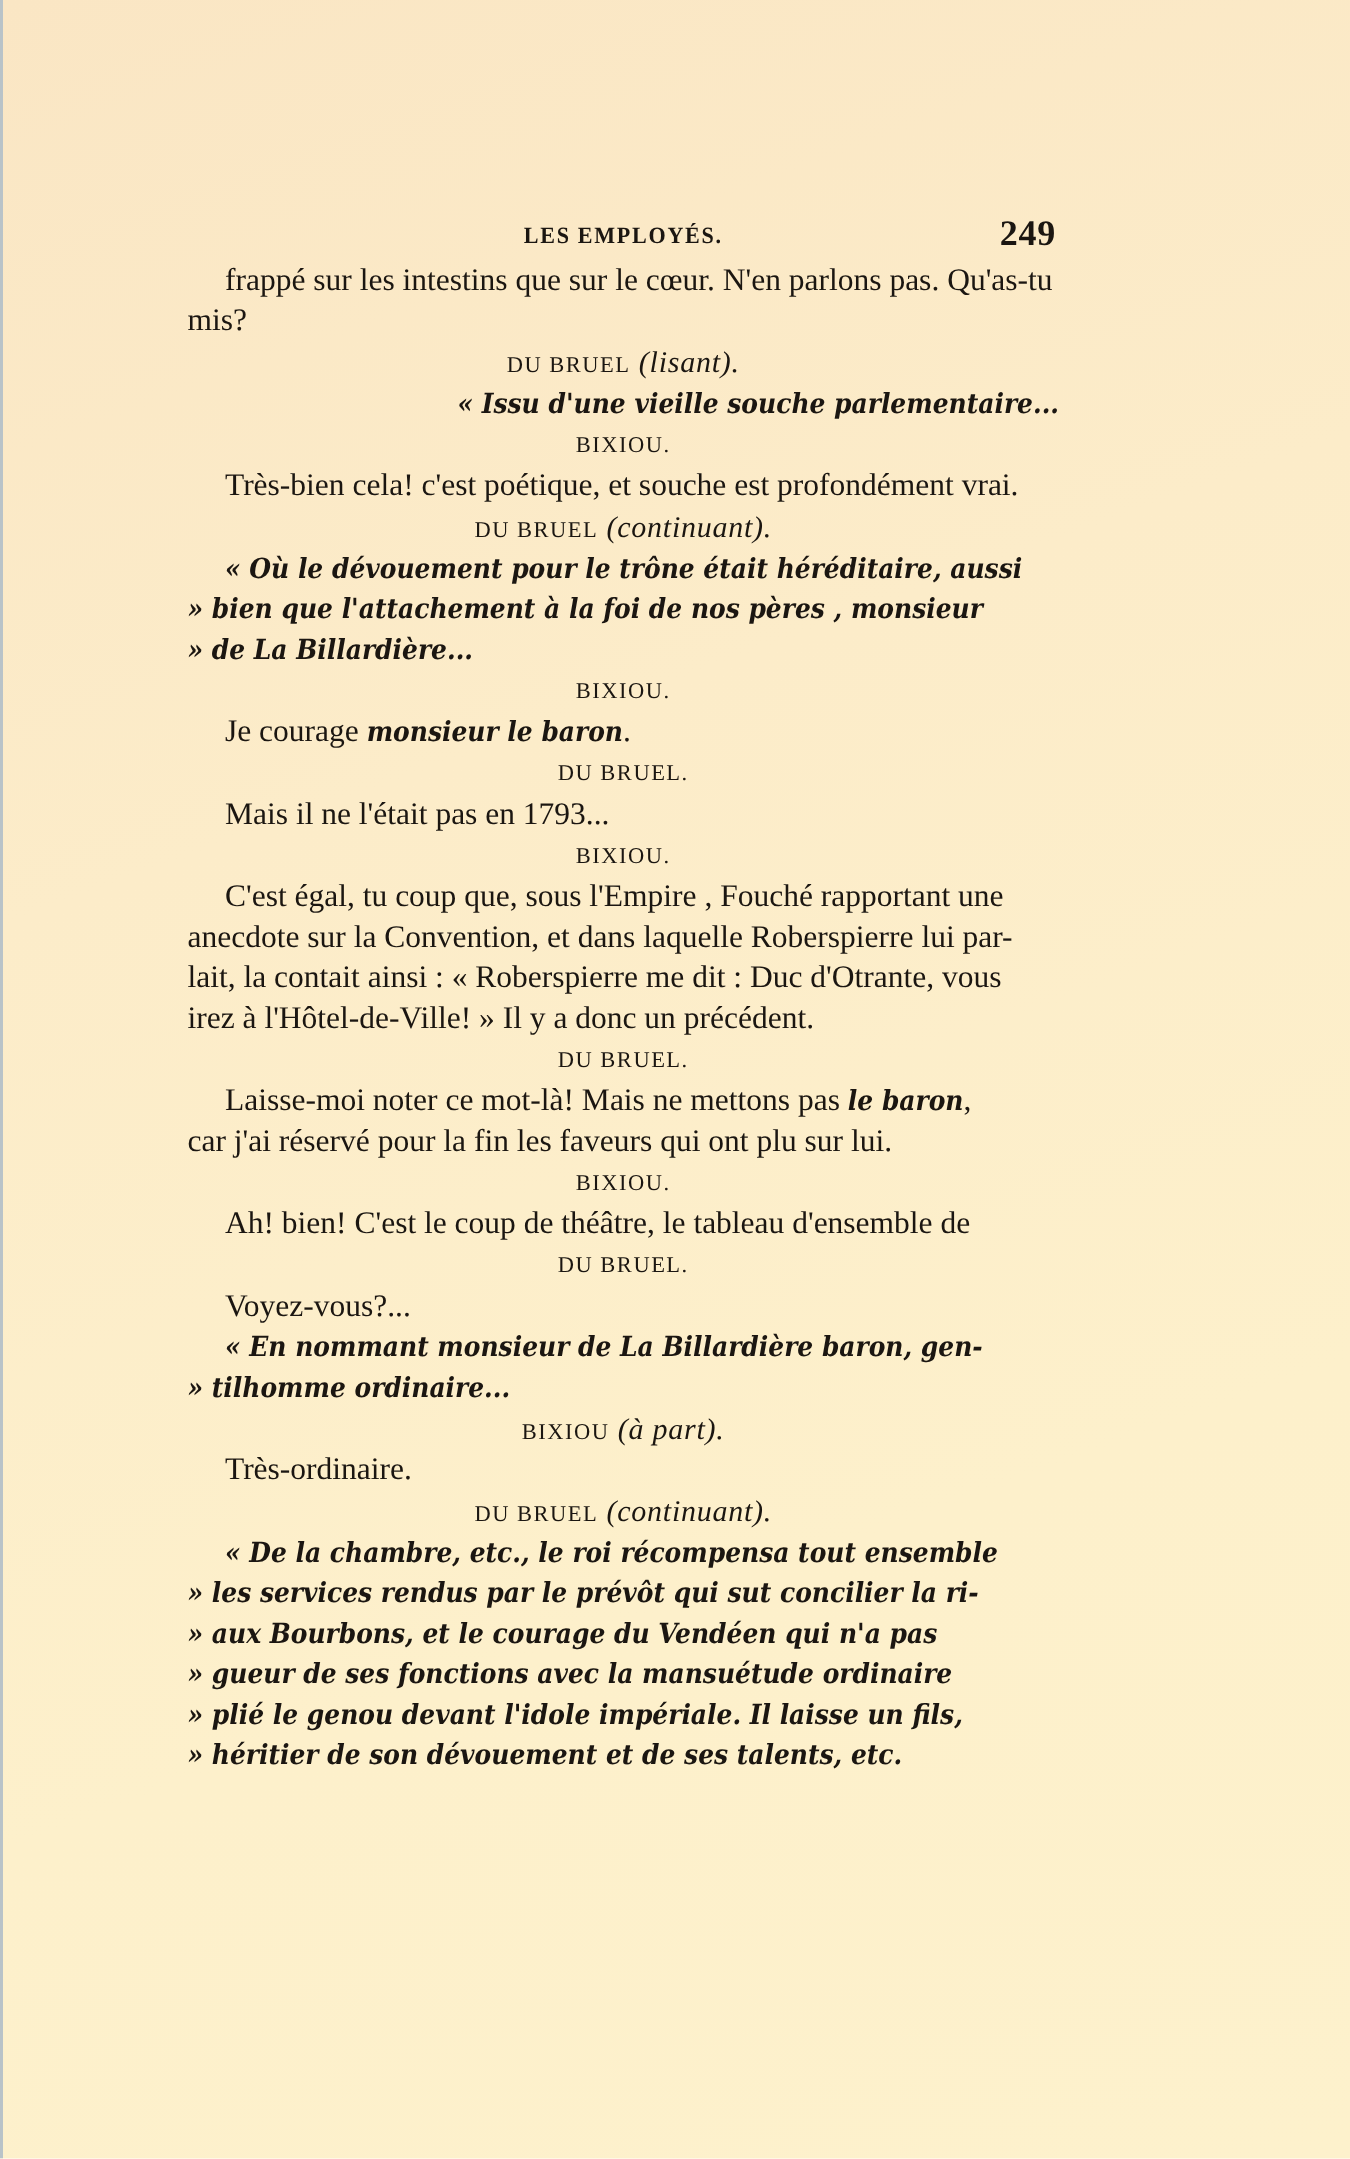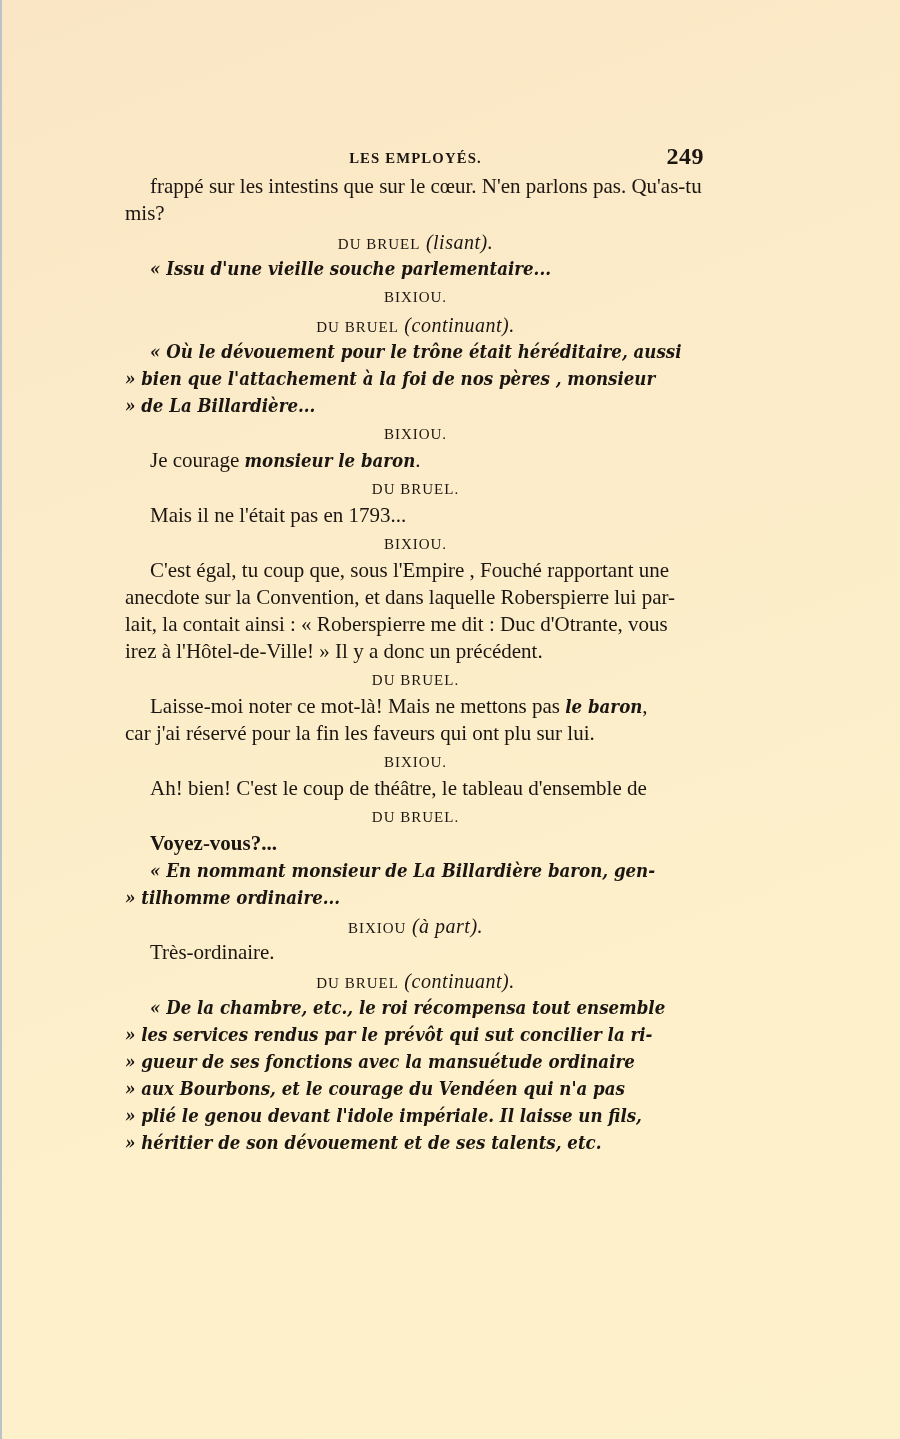"« Issu d'une vieille souche" div.line { text-align: none -> right }
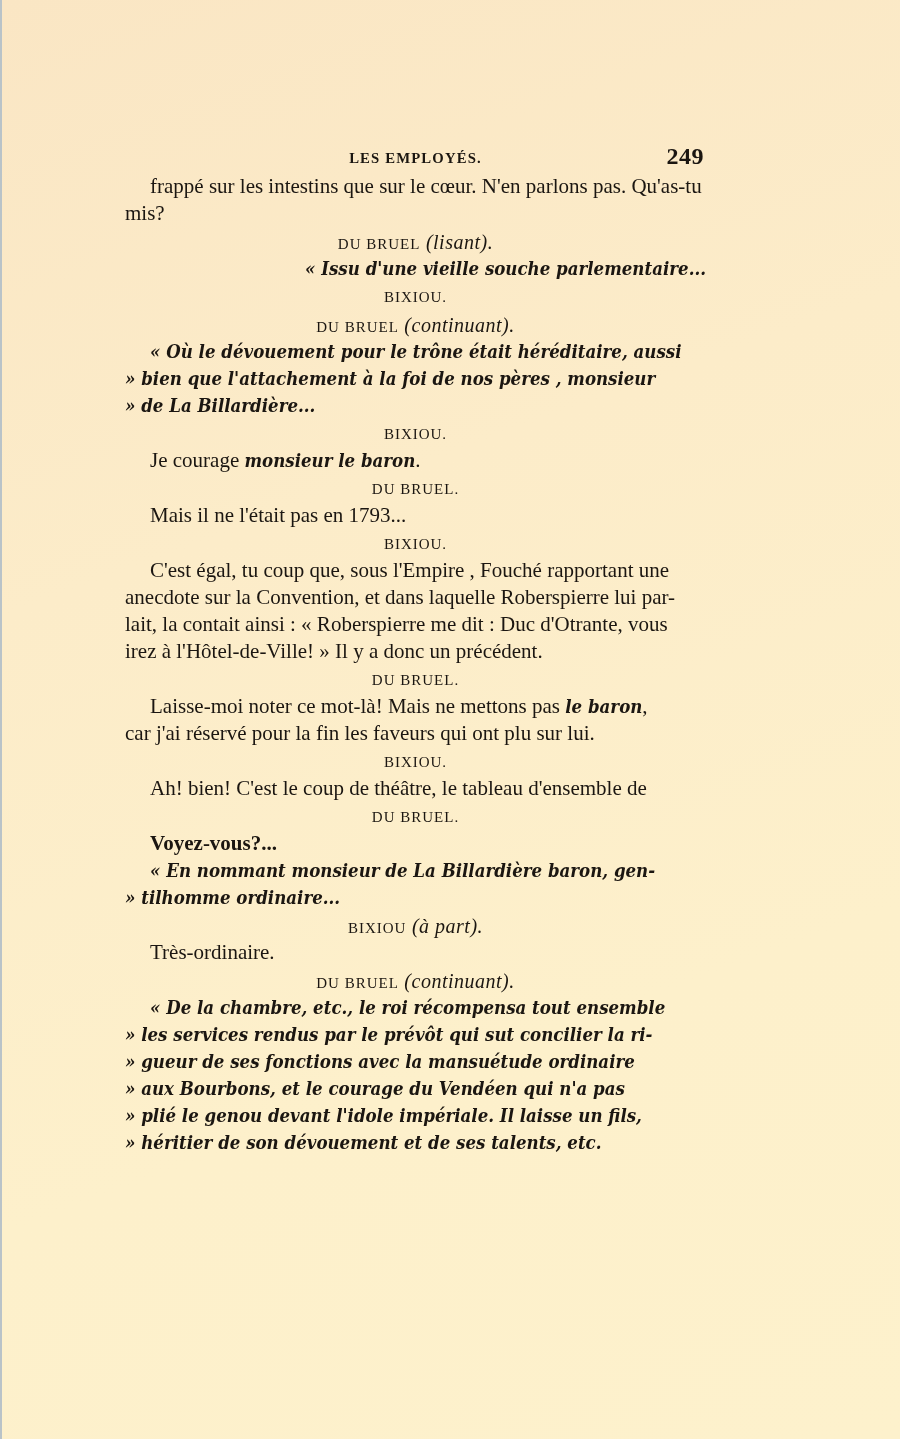"Très-bien cela! c'est poétique, et" div.line { html: none -> <div><span><span>Très-bien cela! c'est poétique, et souche est profondément vrai.</span></span></div> }
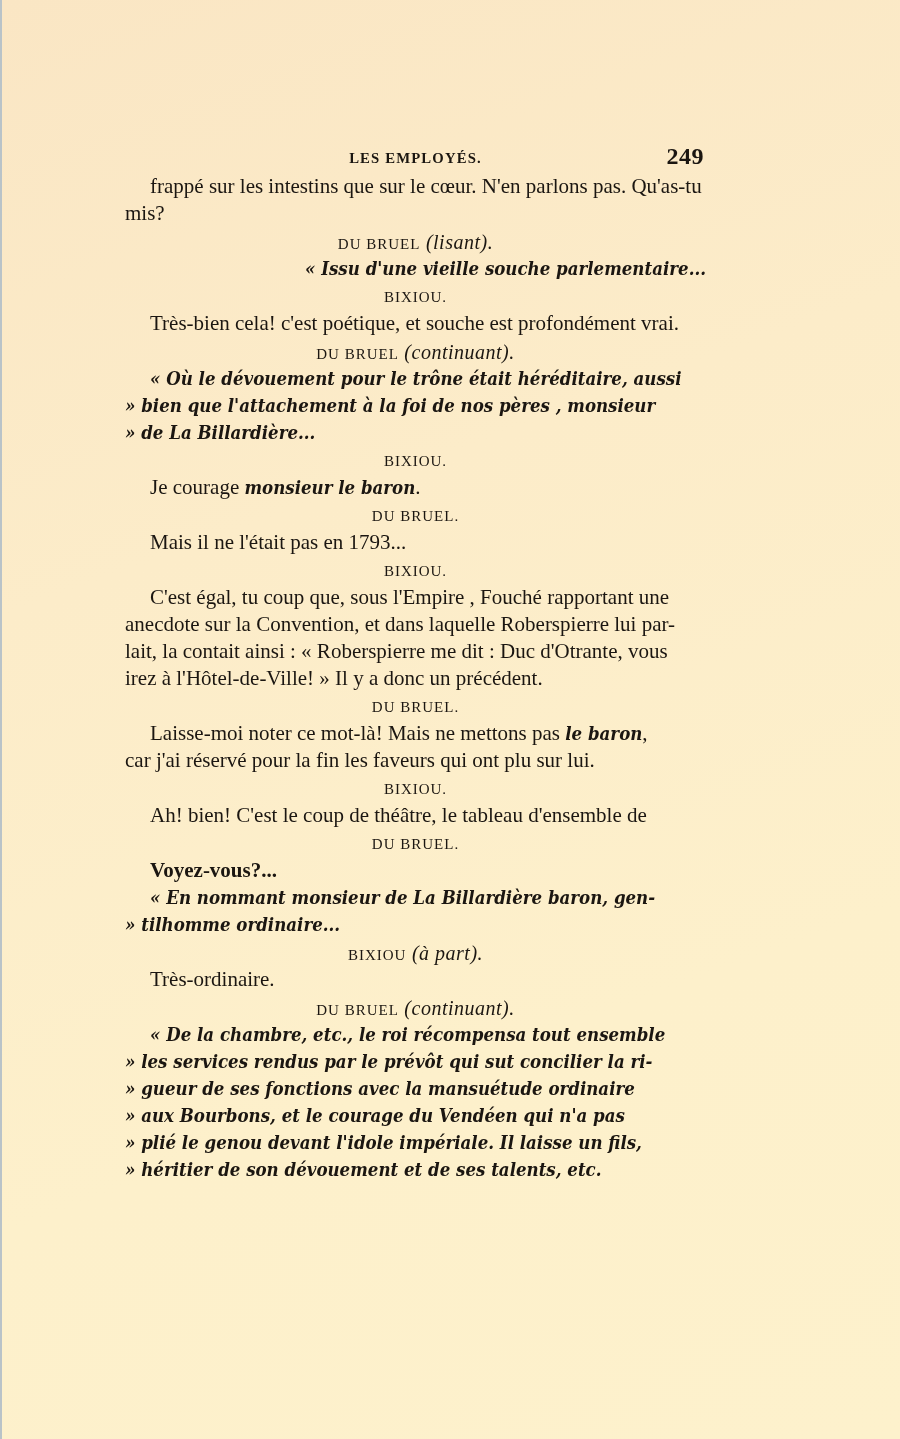"Voyez-vous?..." span { font-weight: bold -> none }
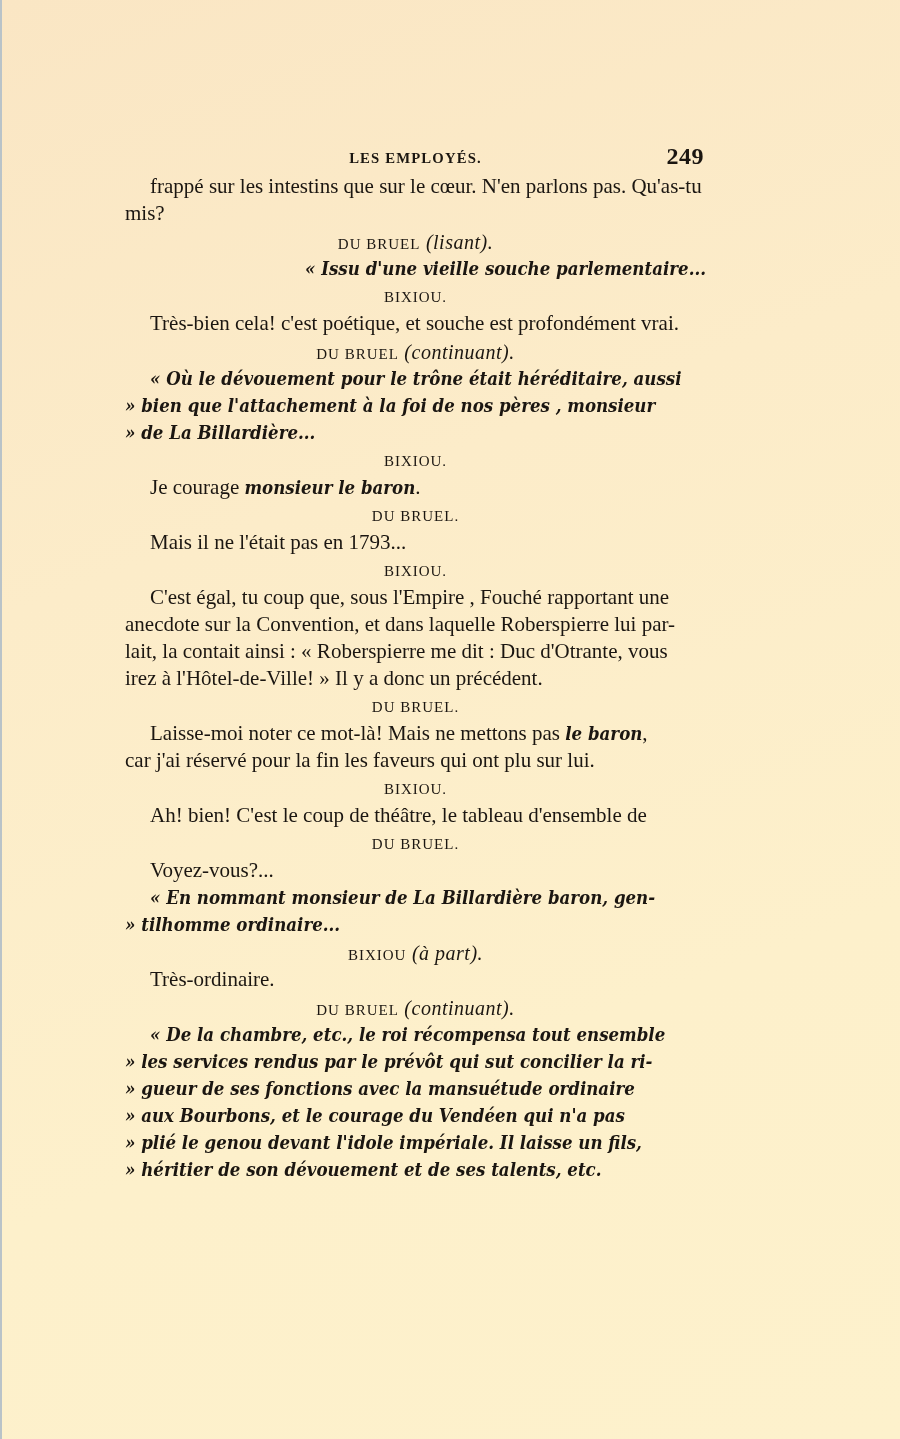"» gueur de ses fonctions" div.line { order: before "» aux Bourbons, et le" -> after "» aux Bourbons, et le" }
